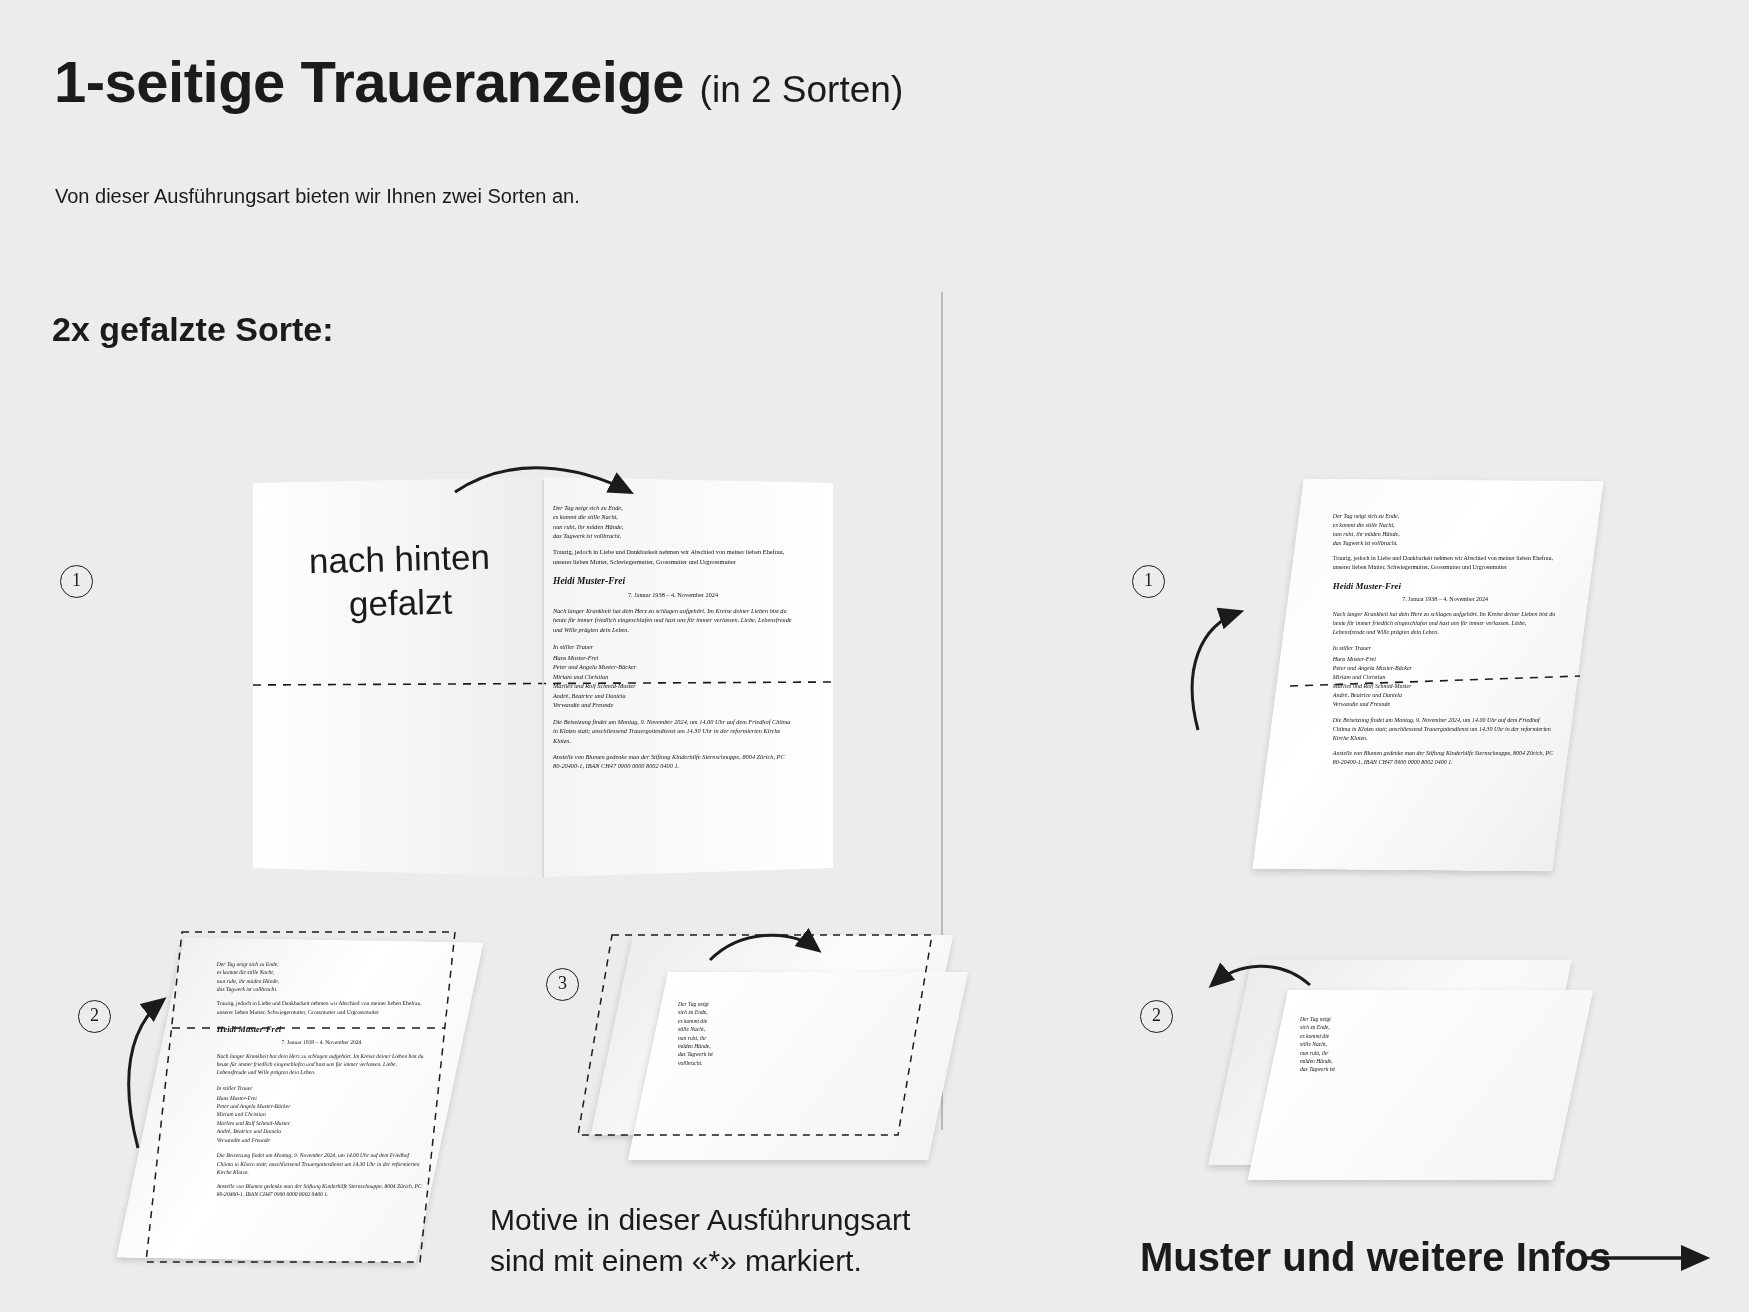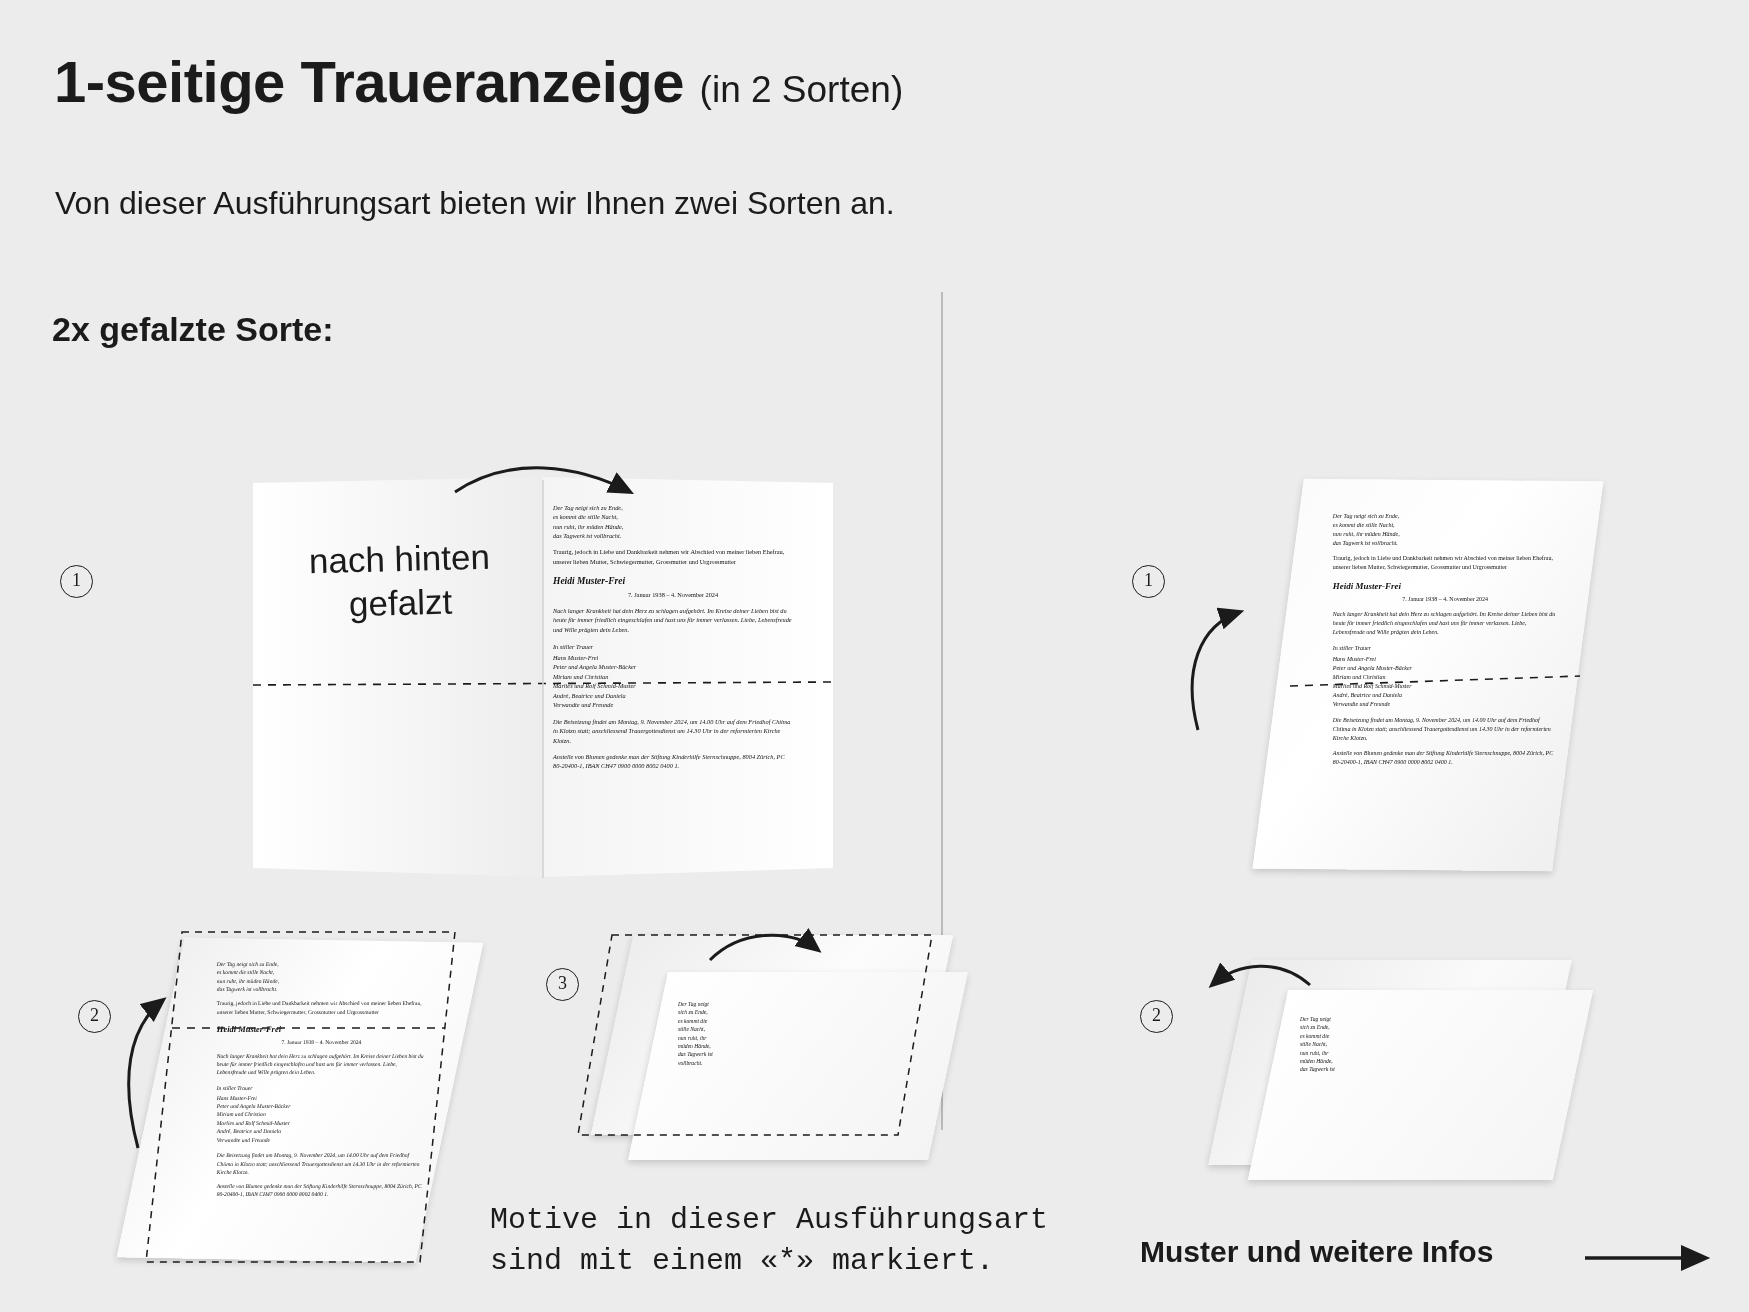"Von dieser Ausführungsart bieten wir" #intro-text { font-size: 32px -> 20px }
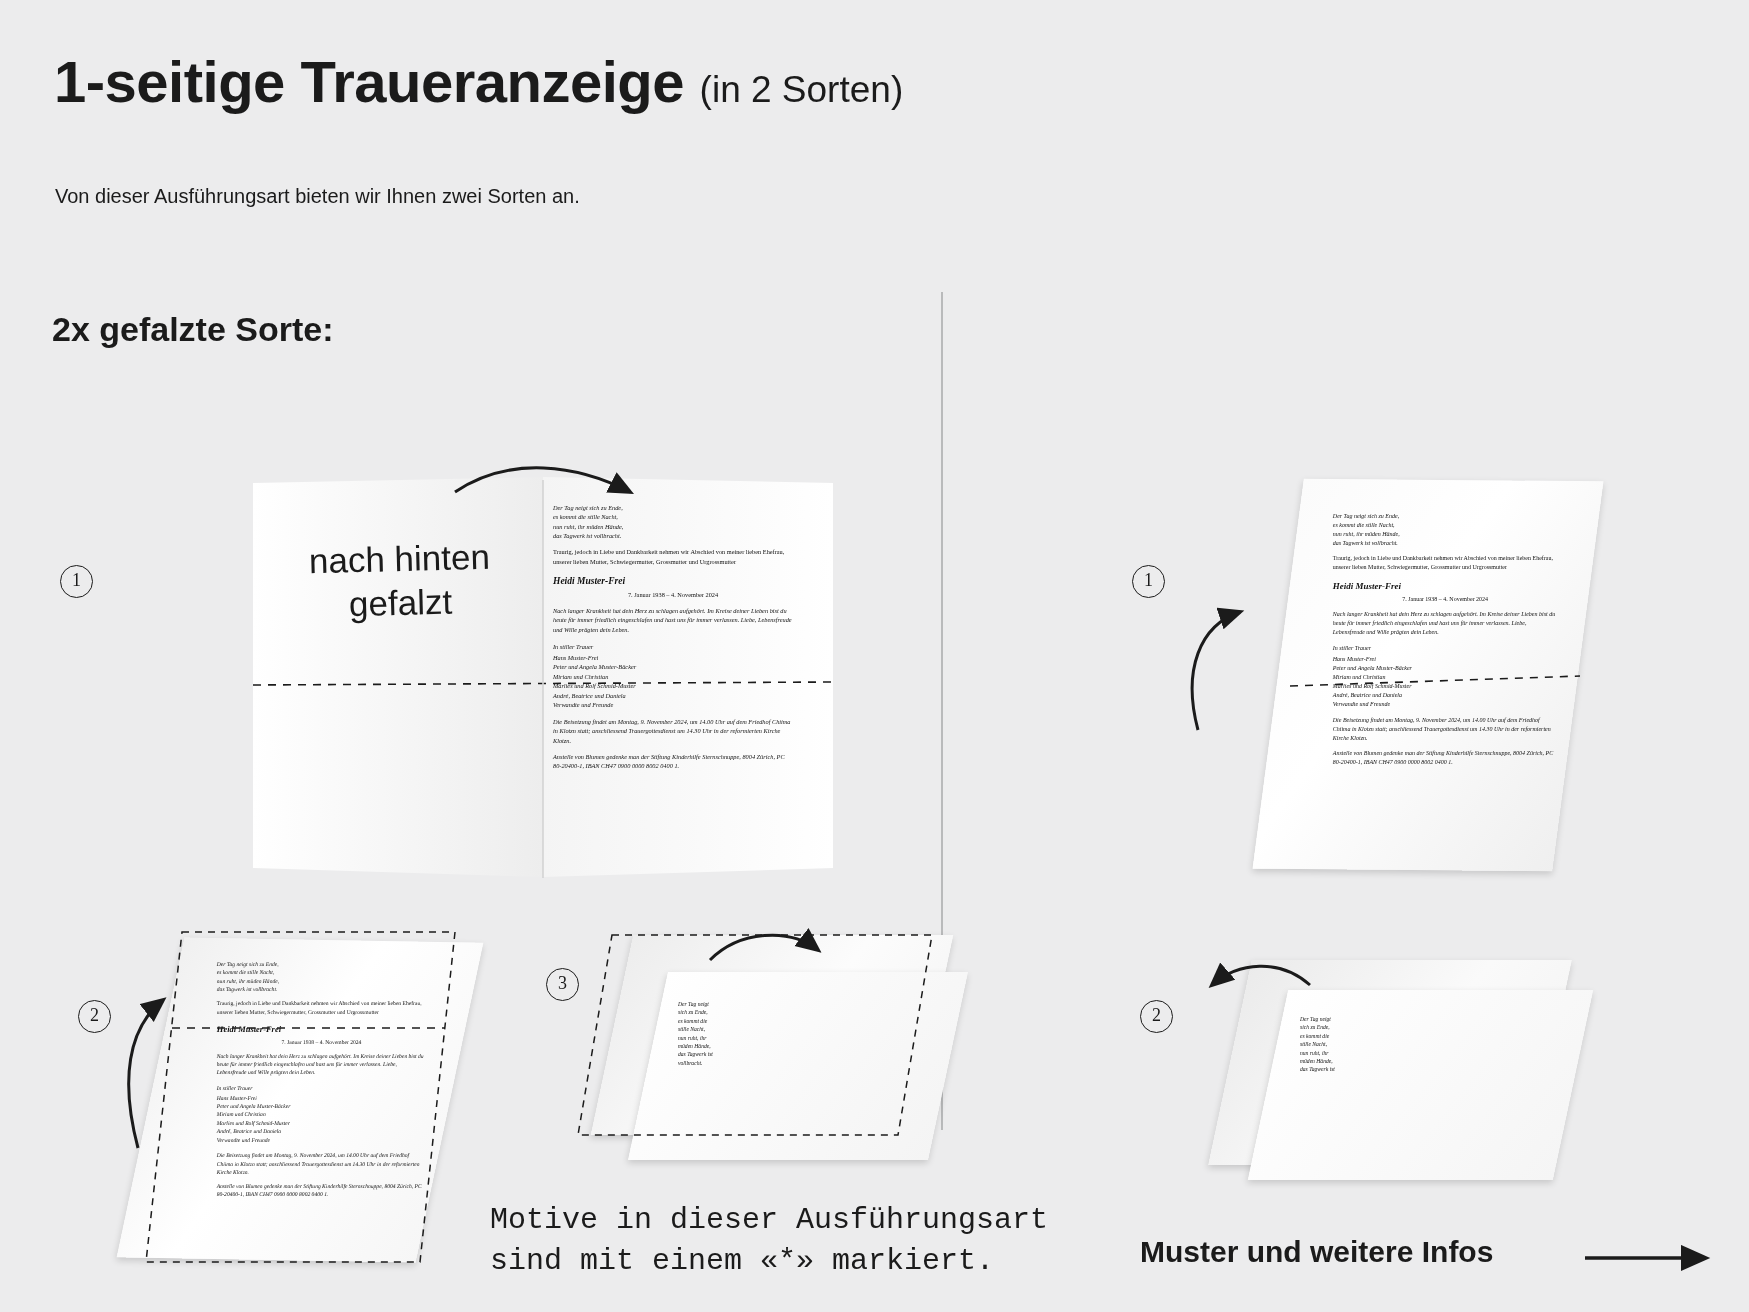"Motive in dieser Ausführungsart" #caption-left { font-family: Liberation Mono, monospace -> none }
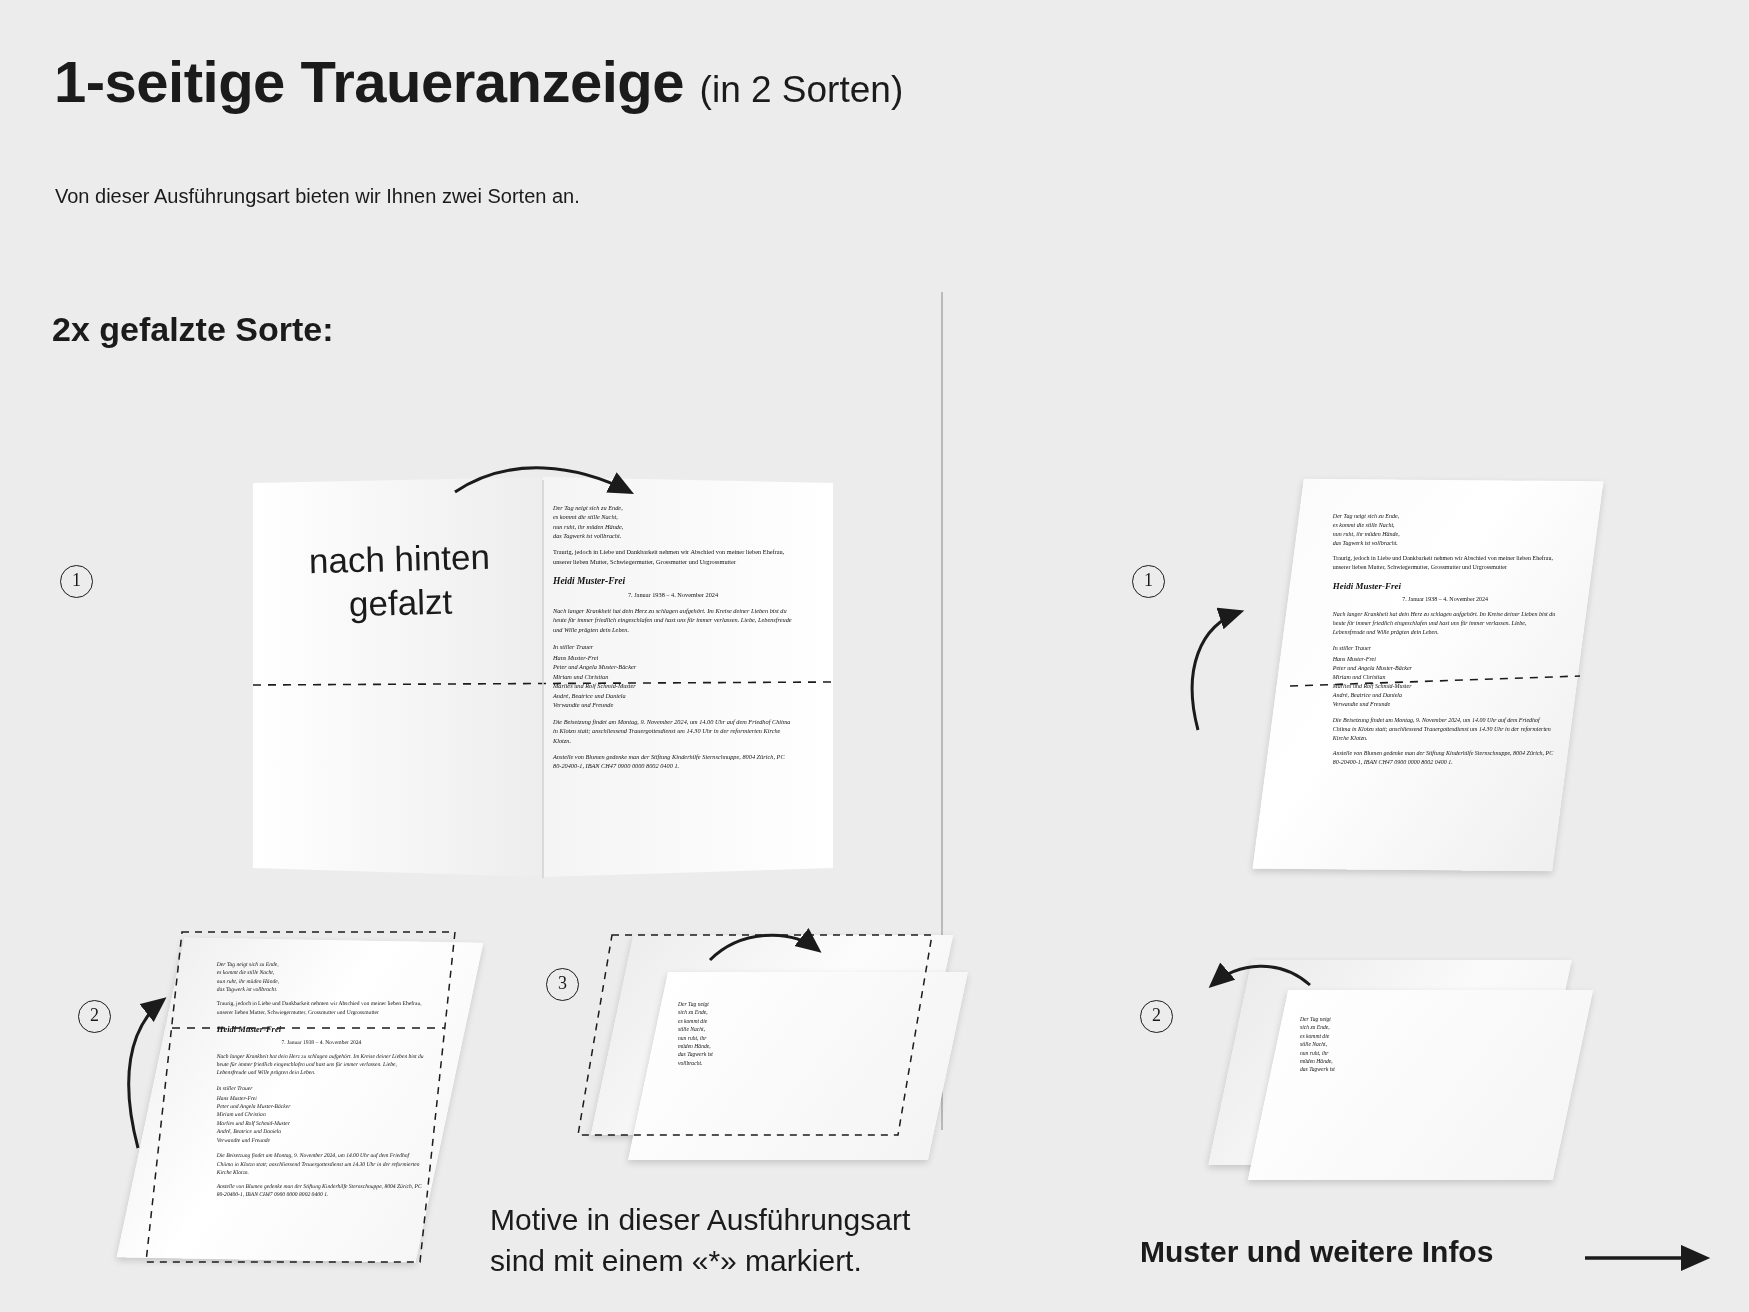"Muster und weitere Infos" #caption-right { font-size: 30px -> 40px }
